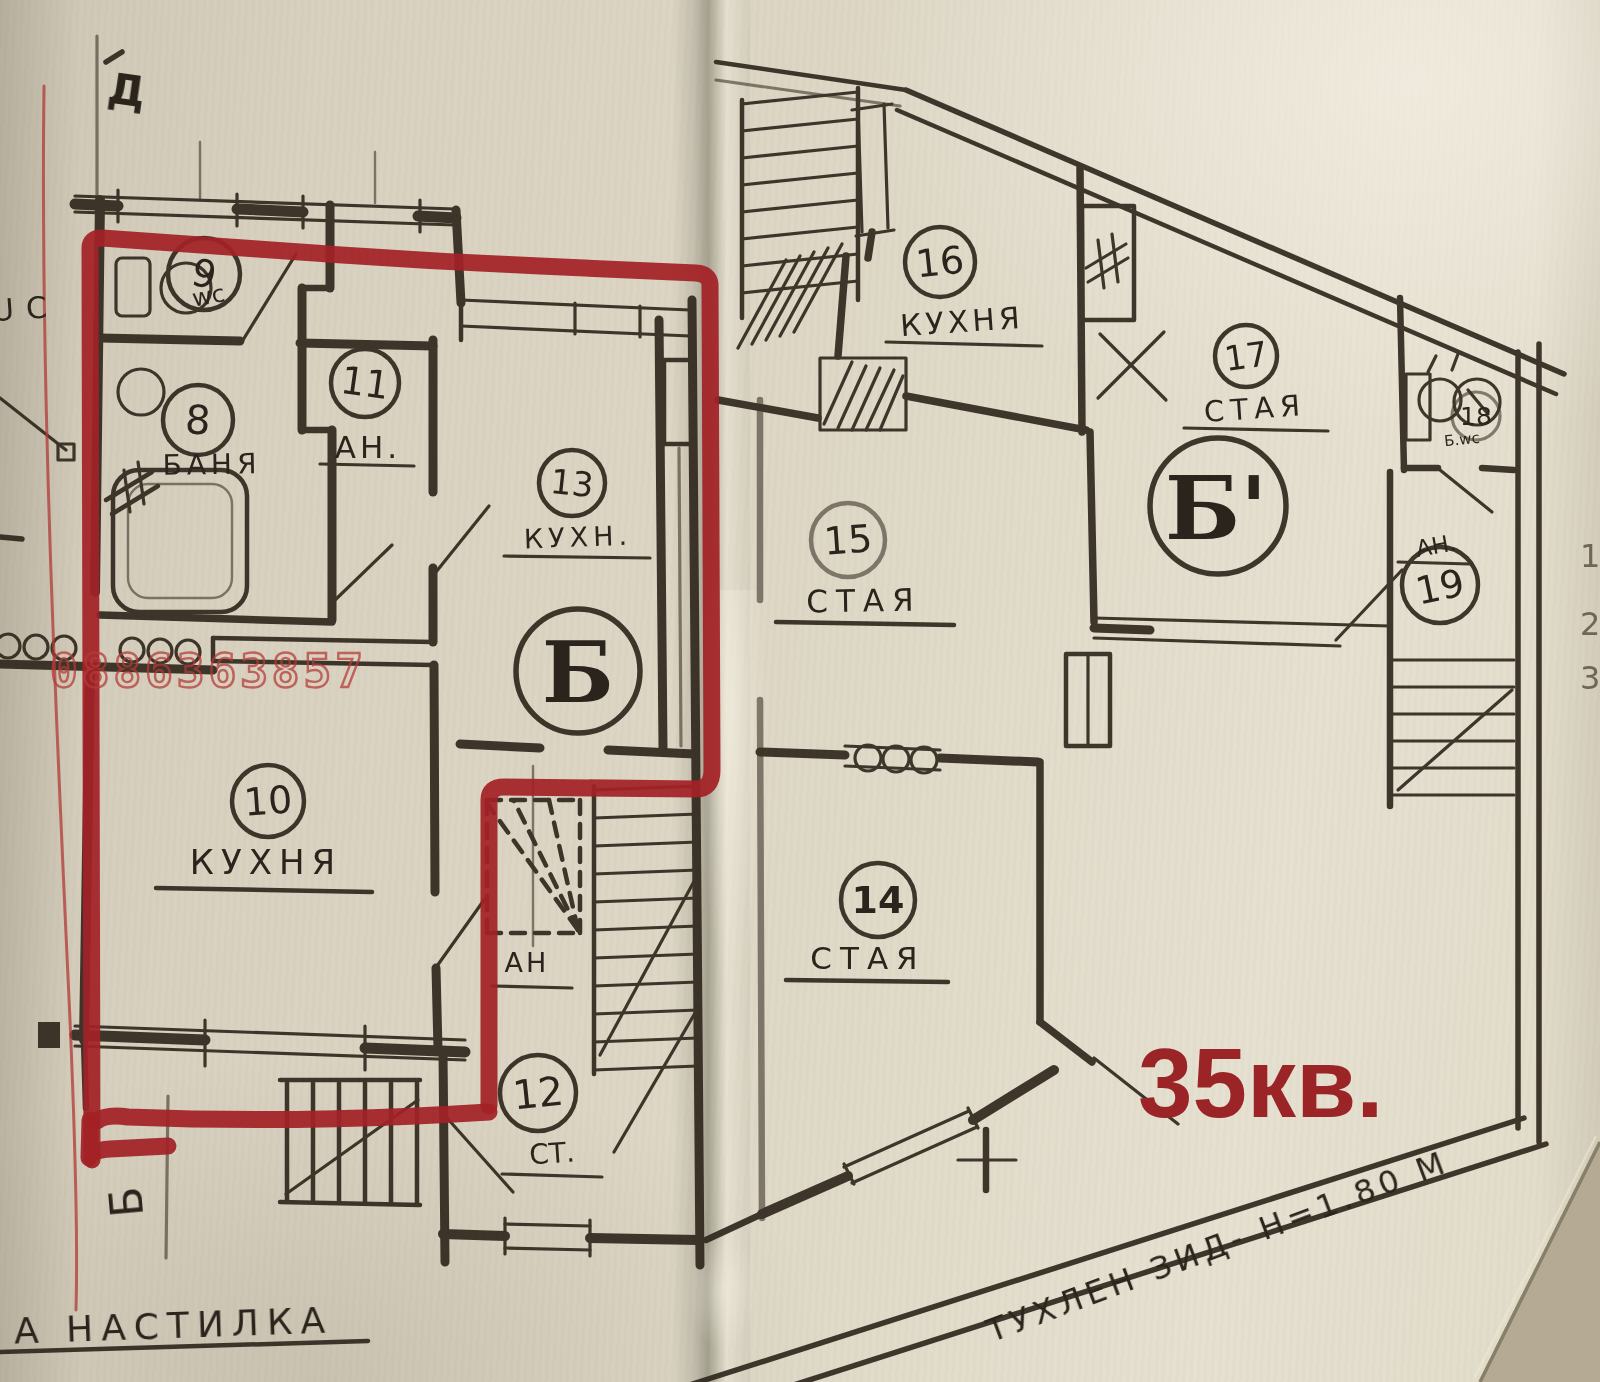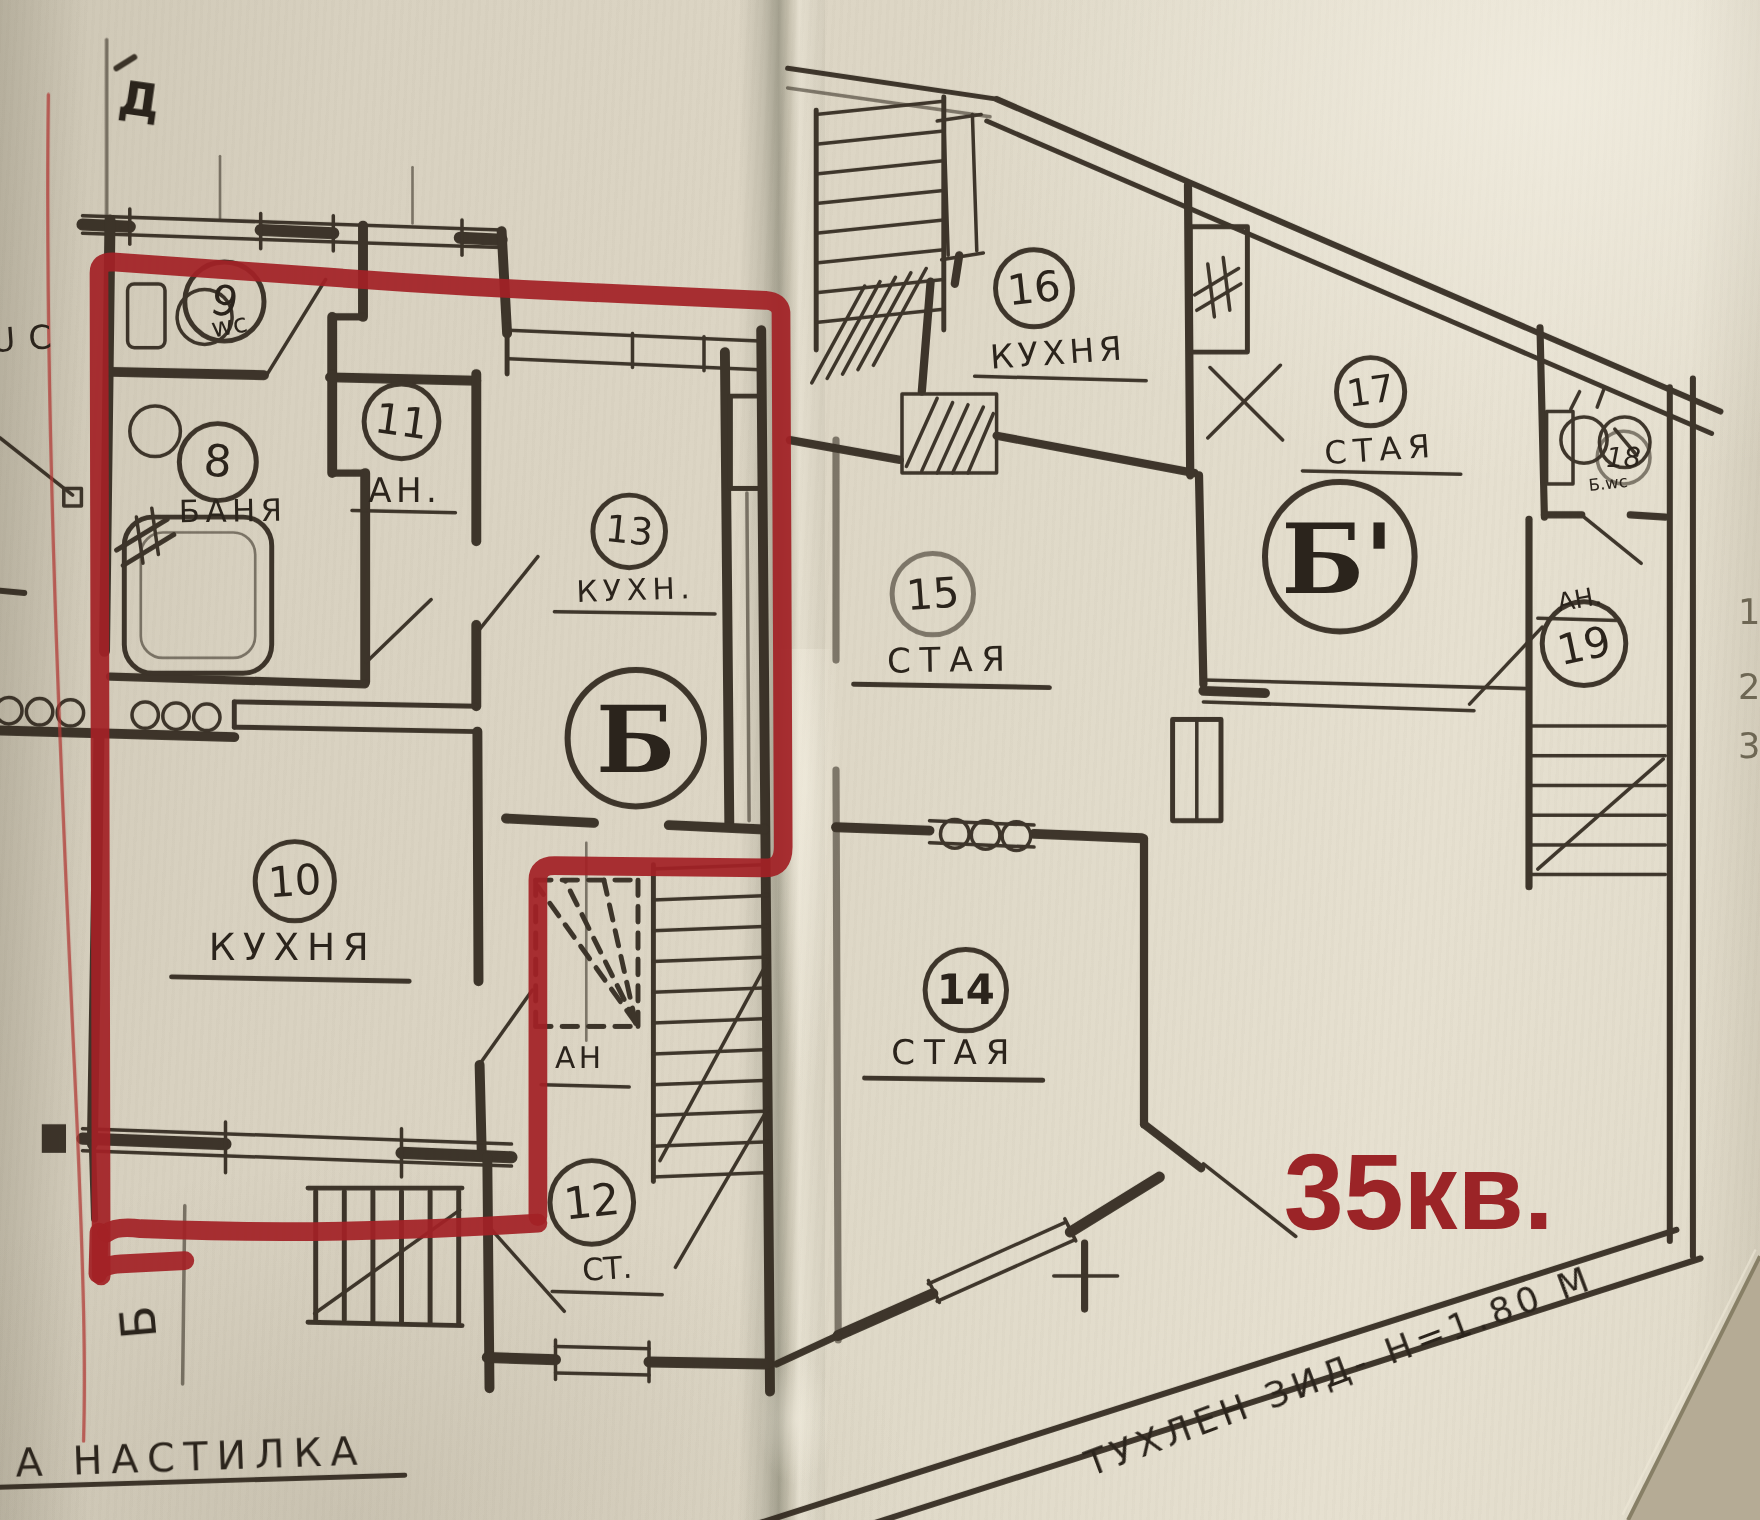"18" div.t { font-style: italic -> none }
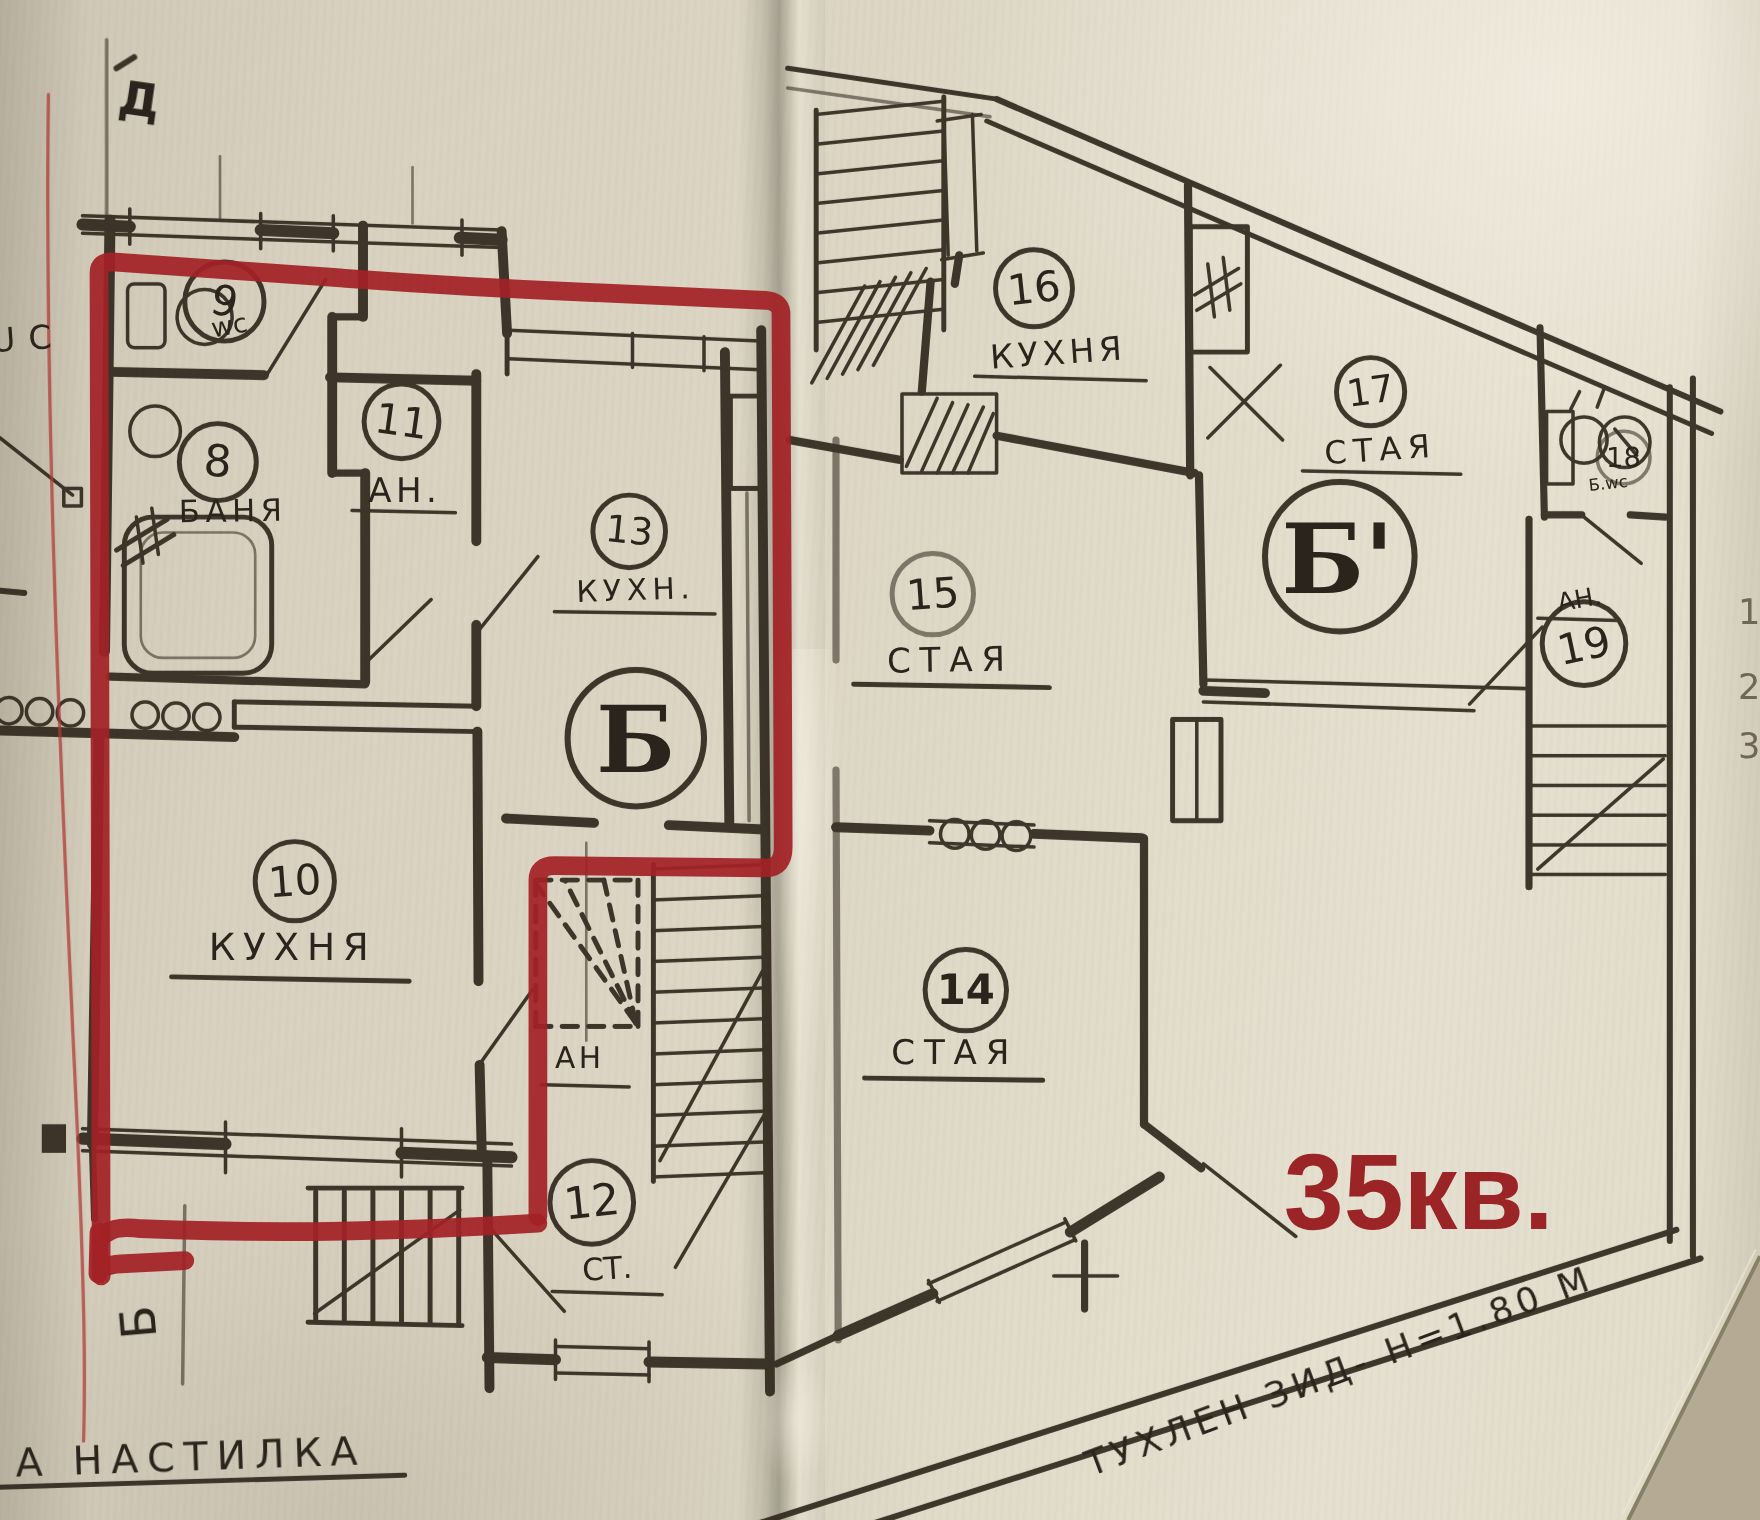"0886363857" div.t { html: none -> <div>0886363857</div> }
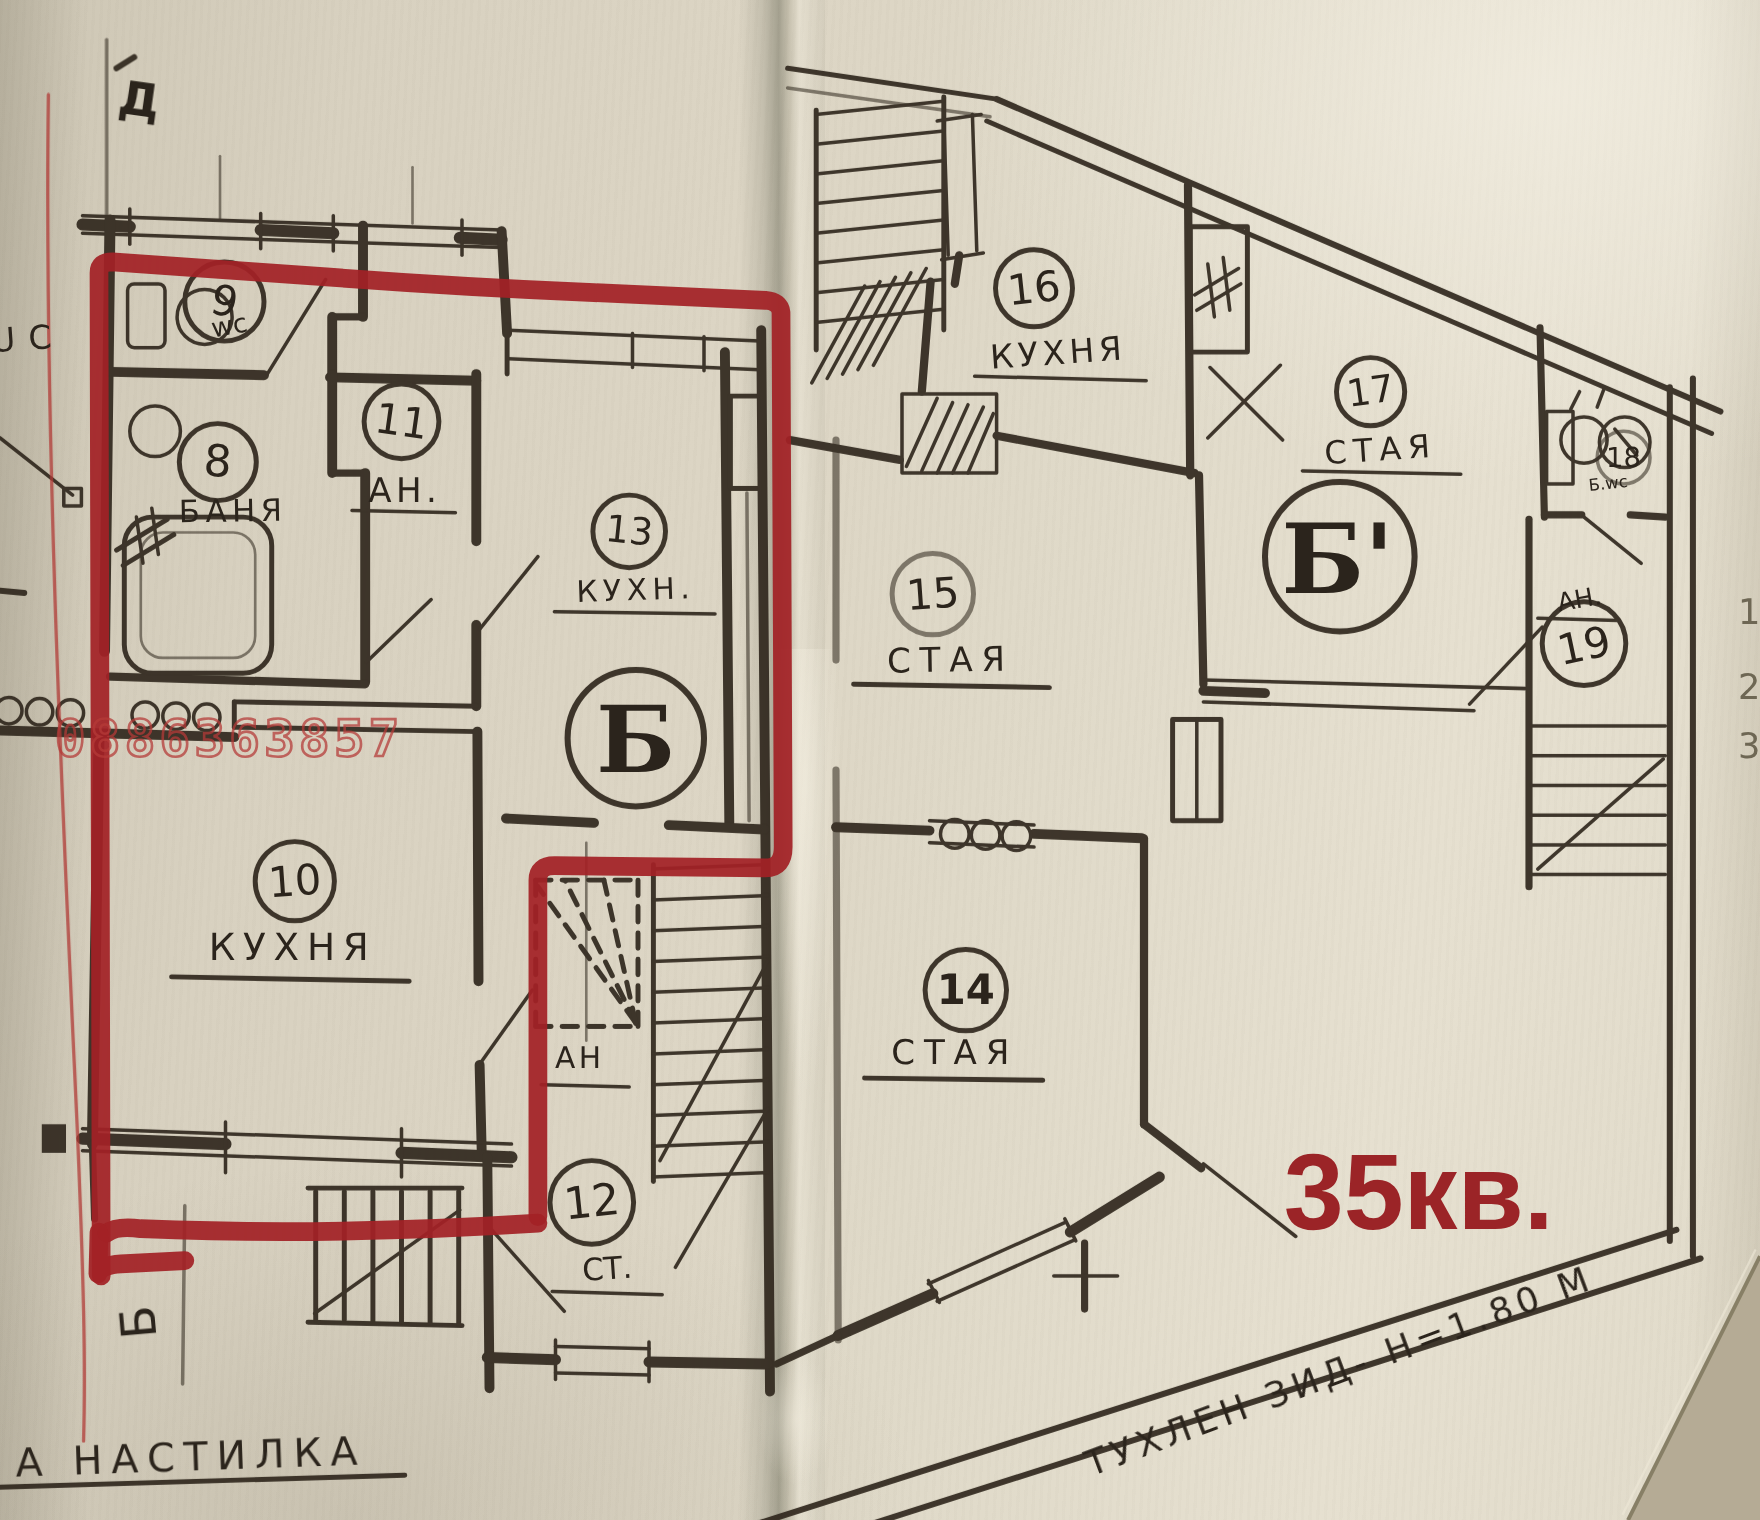"35кв." div.t { margin-left: 29px -> none }
